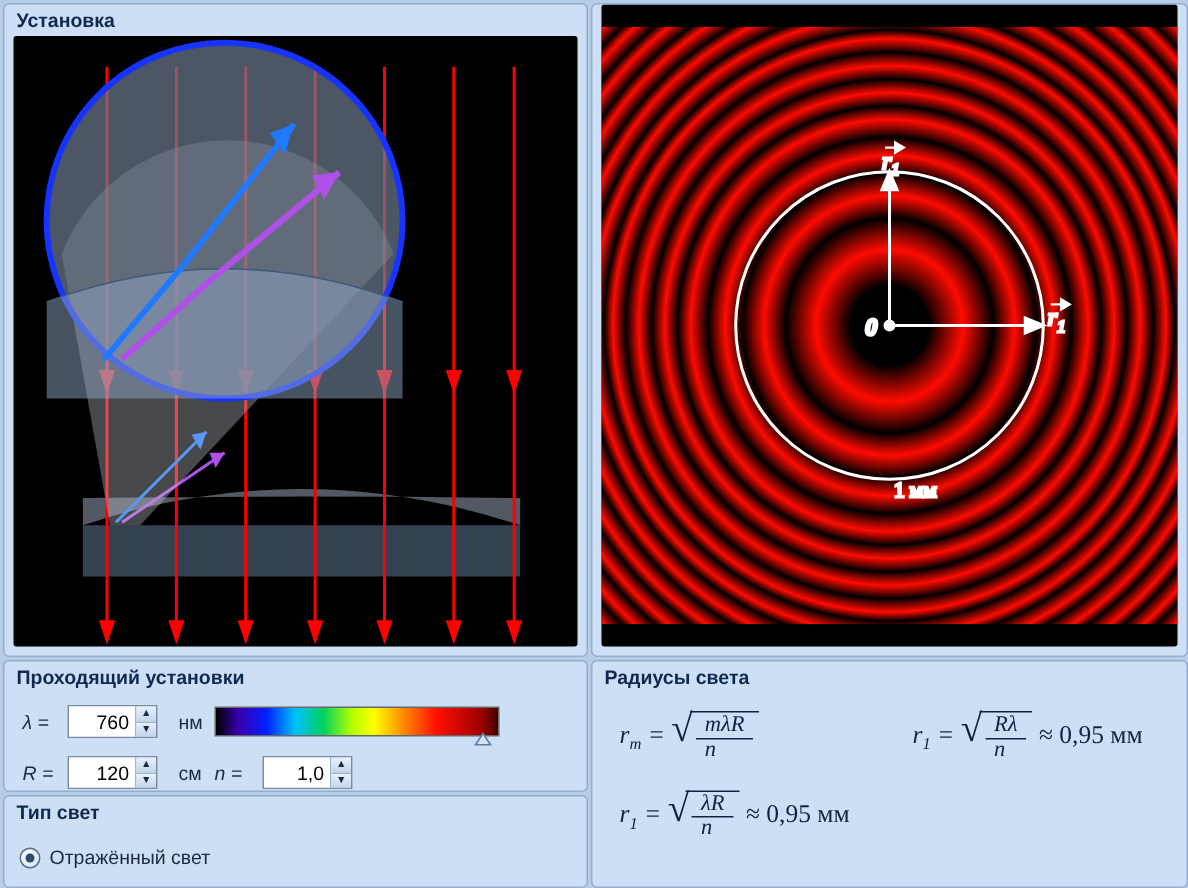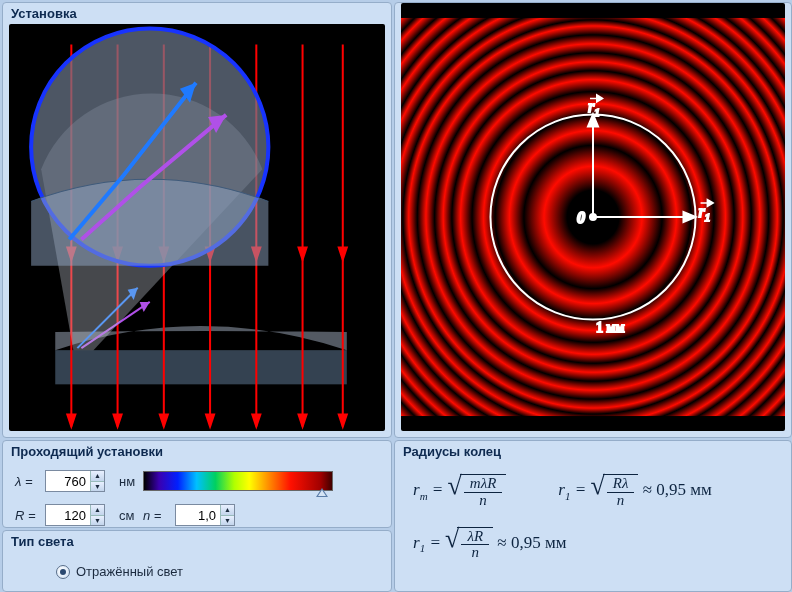"Радиусы колец" div.title { text: колец -> света }
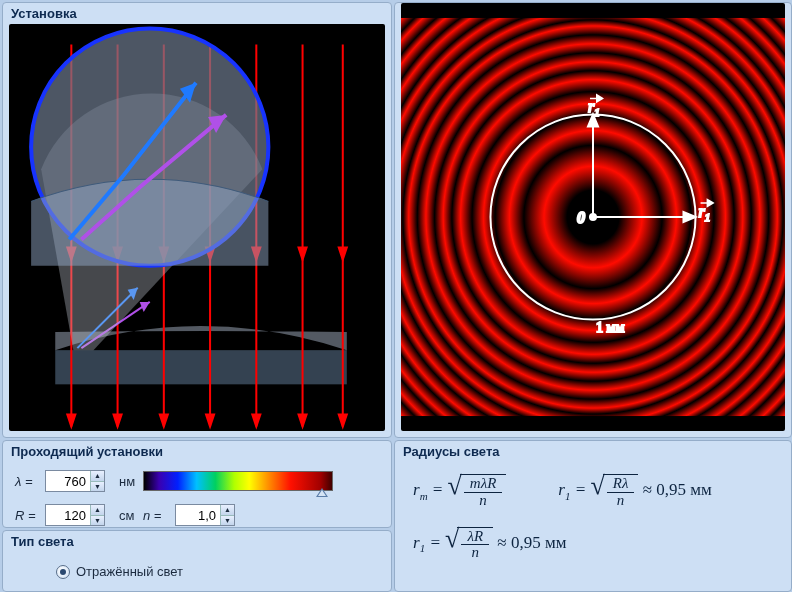"rm =" .row1 { gap: 52px -> 102px }
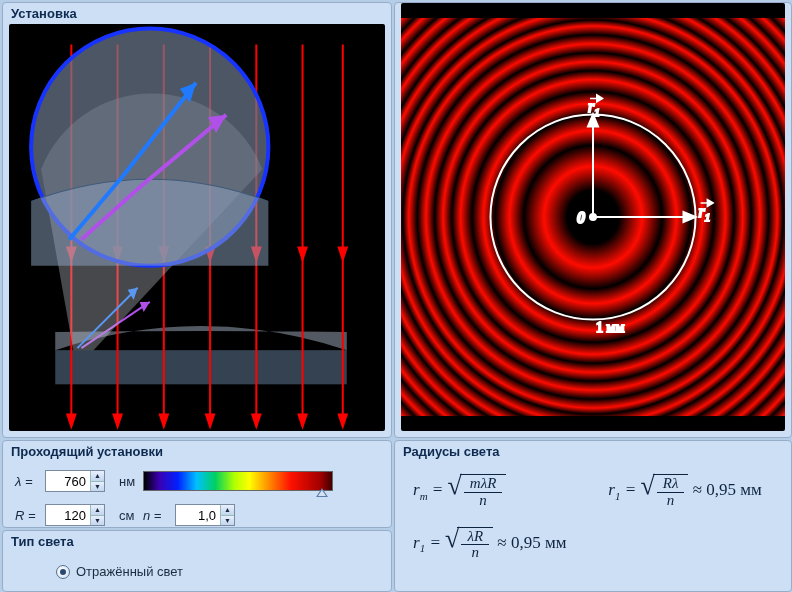"mλR" .frac { align-items: center -> flex-start }
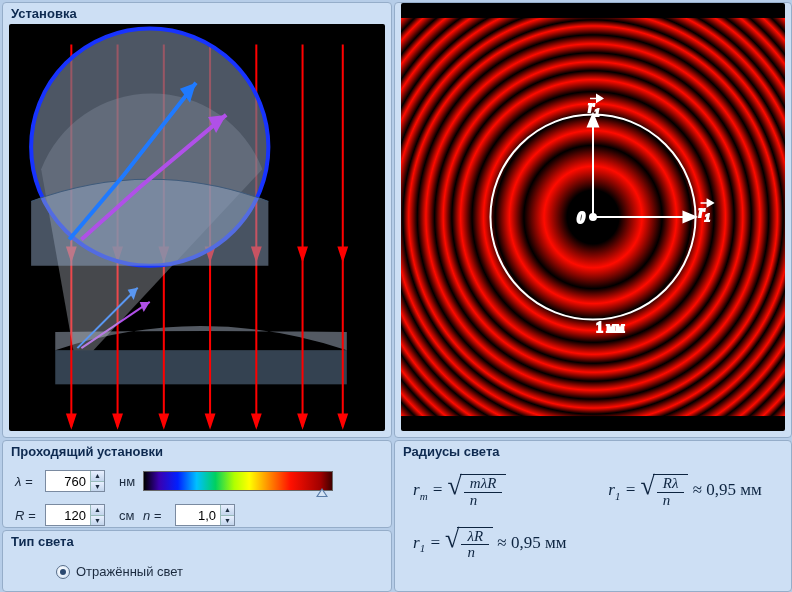"Тип света" div.title { text: света -> свет }
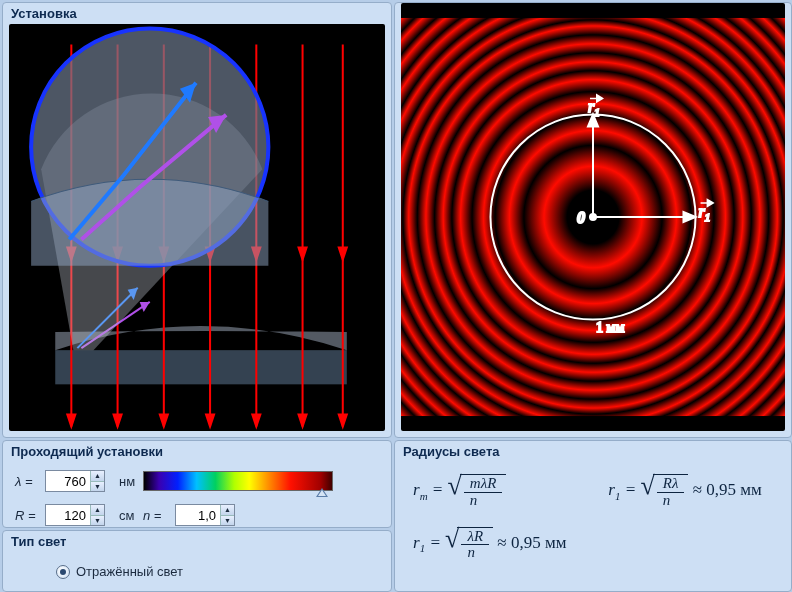"Отражённый свет" .light .body { margin-left: 43px -> none }
